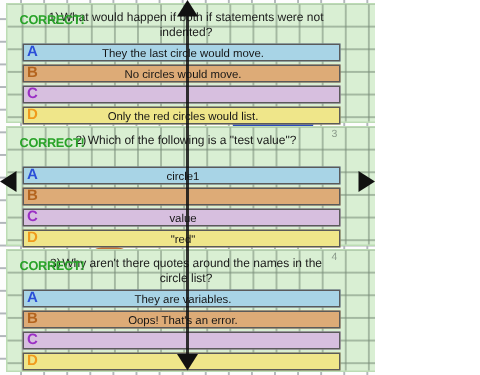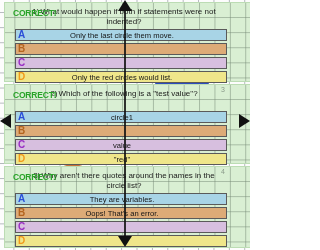"Only the last circle them" span.txt { text: Only the last circle them -> They the last circle would }
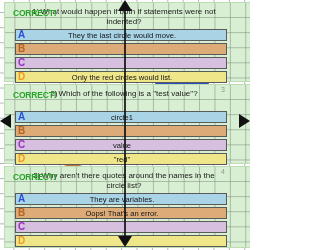"No circles would move." span.txt { html: none -> <span>No circles would move.</span> }
